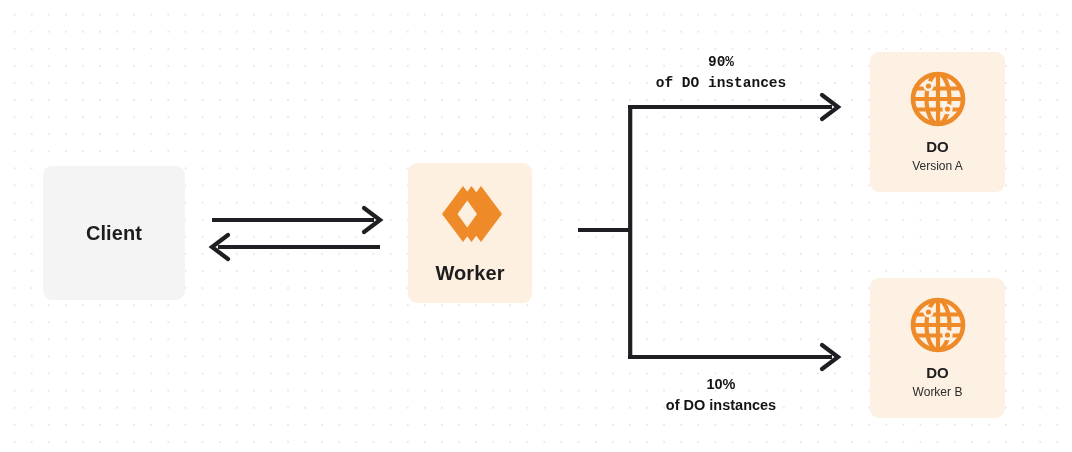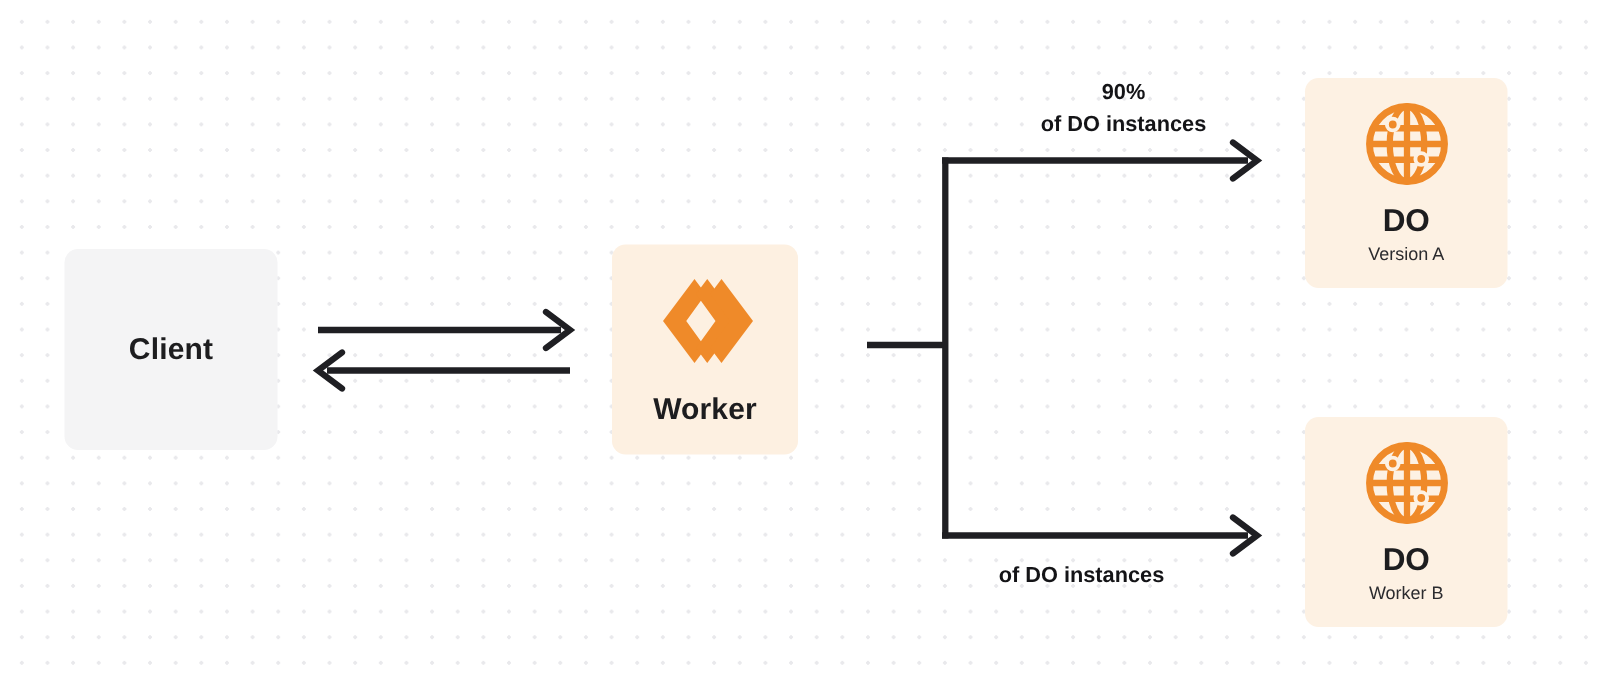"90%" .label-top { font-family: none -> Liberation Mono, monospace; left: 659px -> 631px }
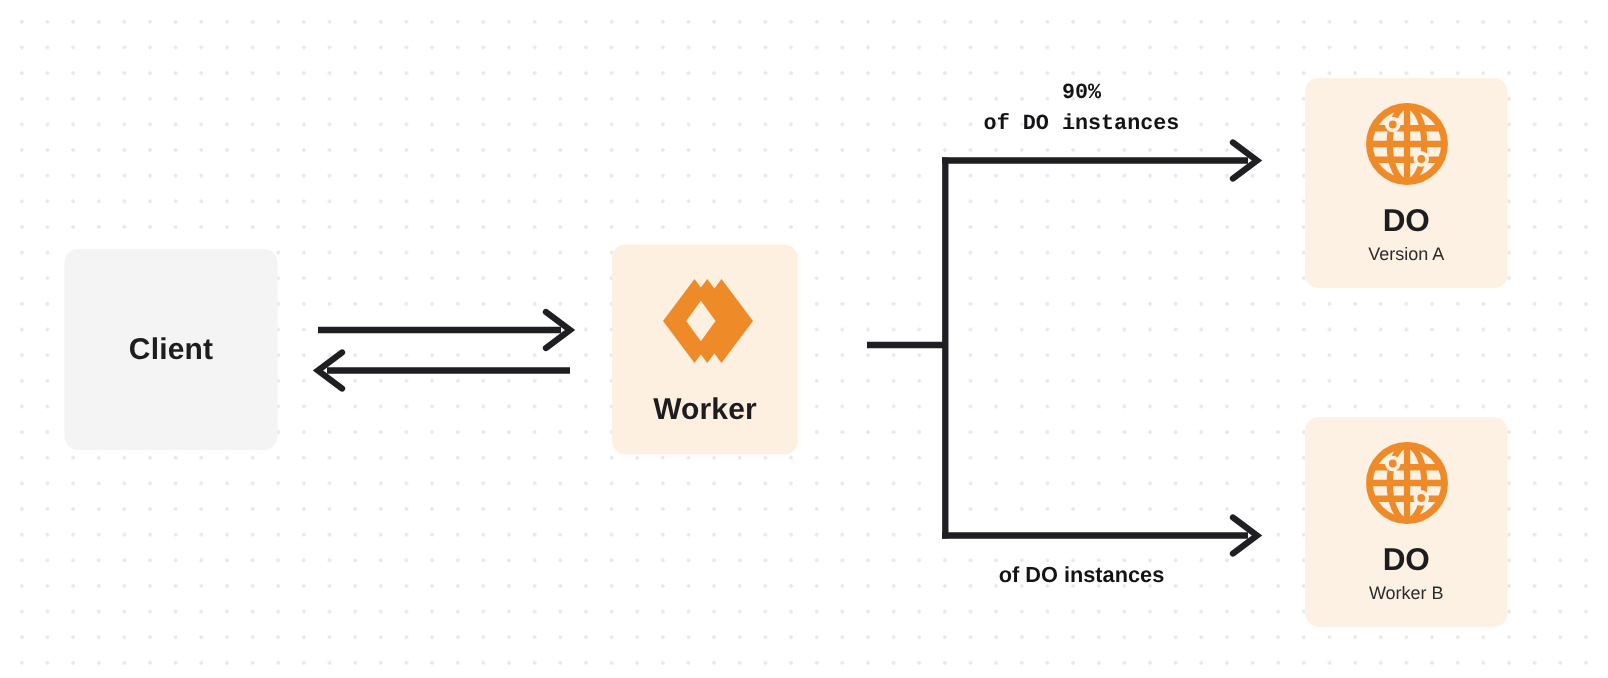"DO" .node-title-small { font-size: 21px -> 15px }
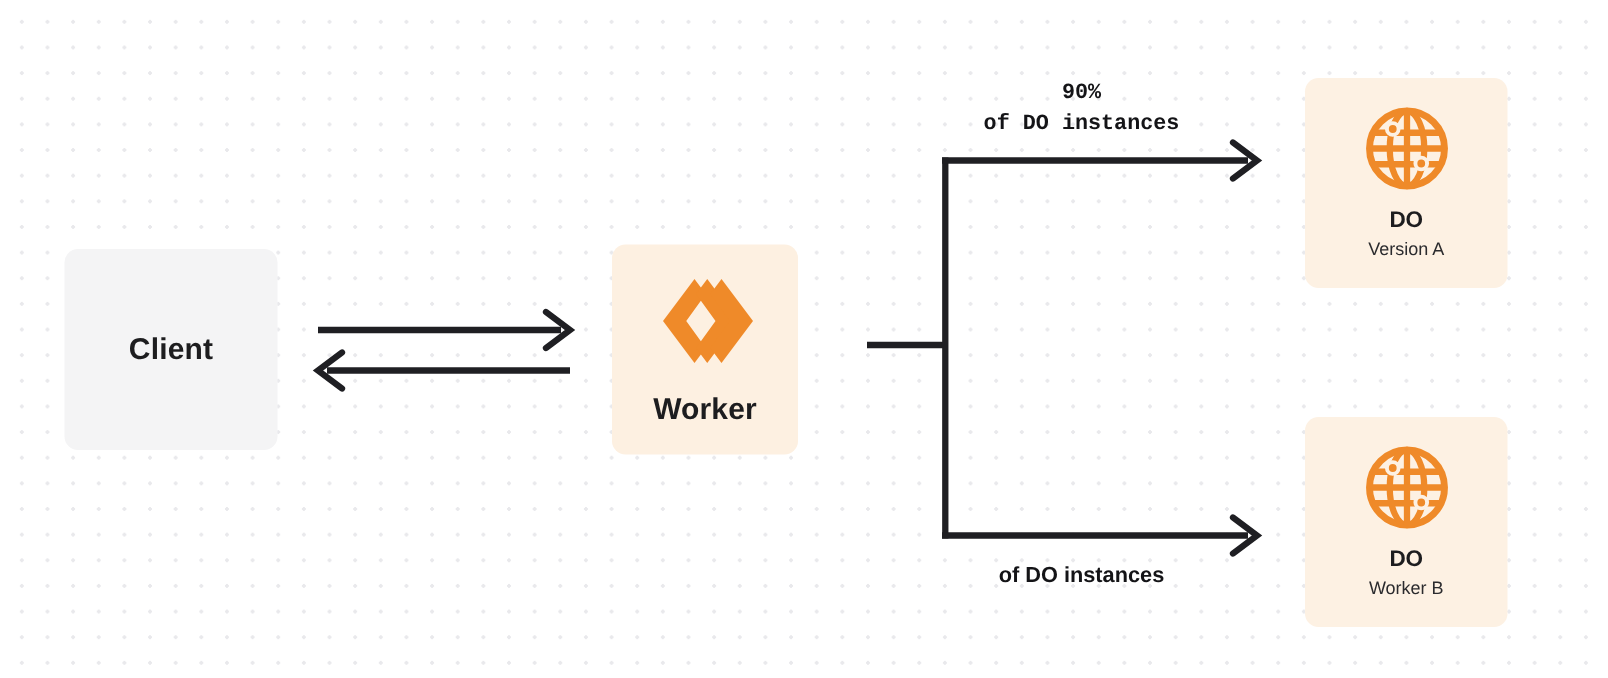"10%" span.pct { html: none -> <span>10%</span> }
